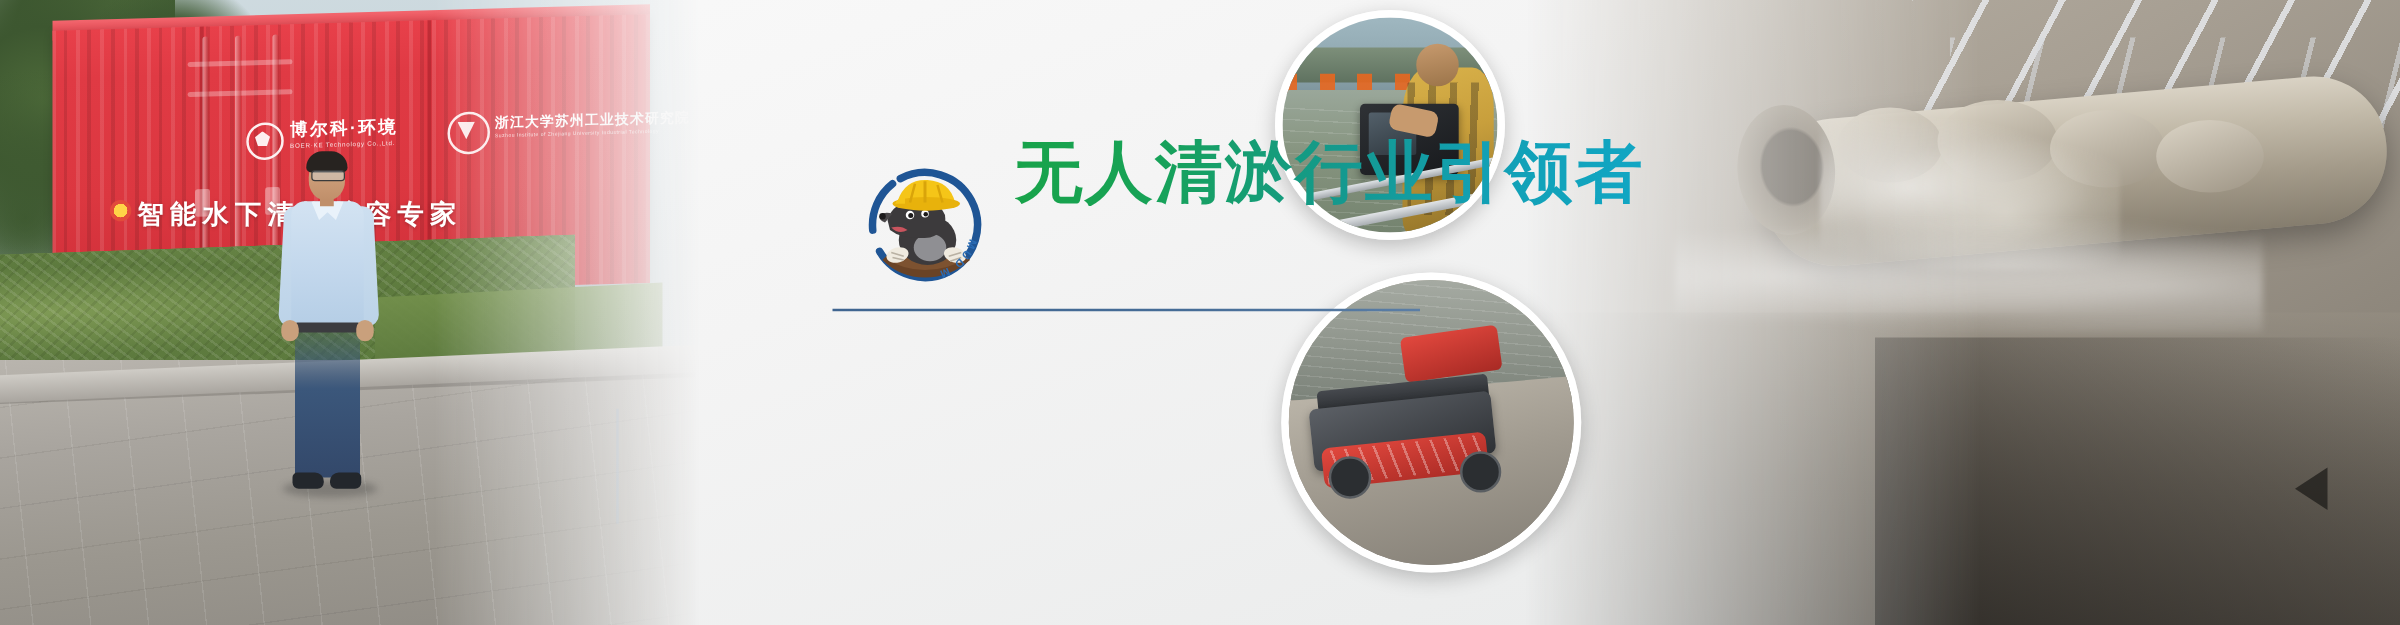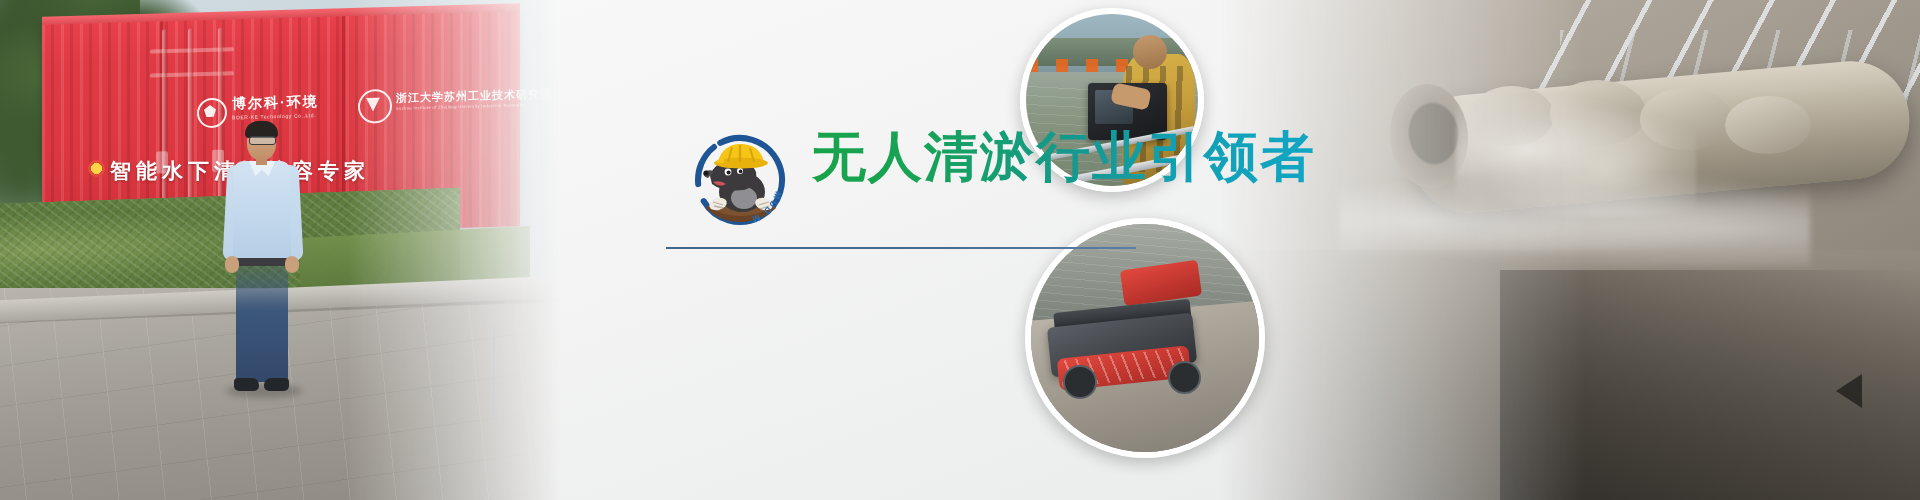"无人清淤行业引领者" .headline { align-items: center -> flex-start; top: 125px -> 111px }
